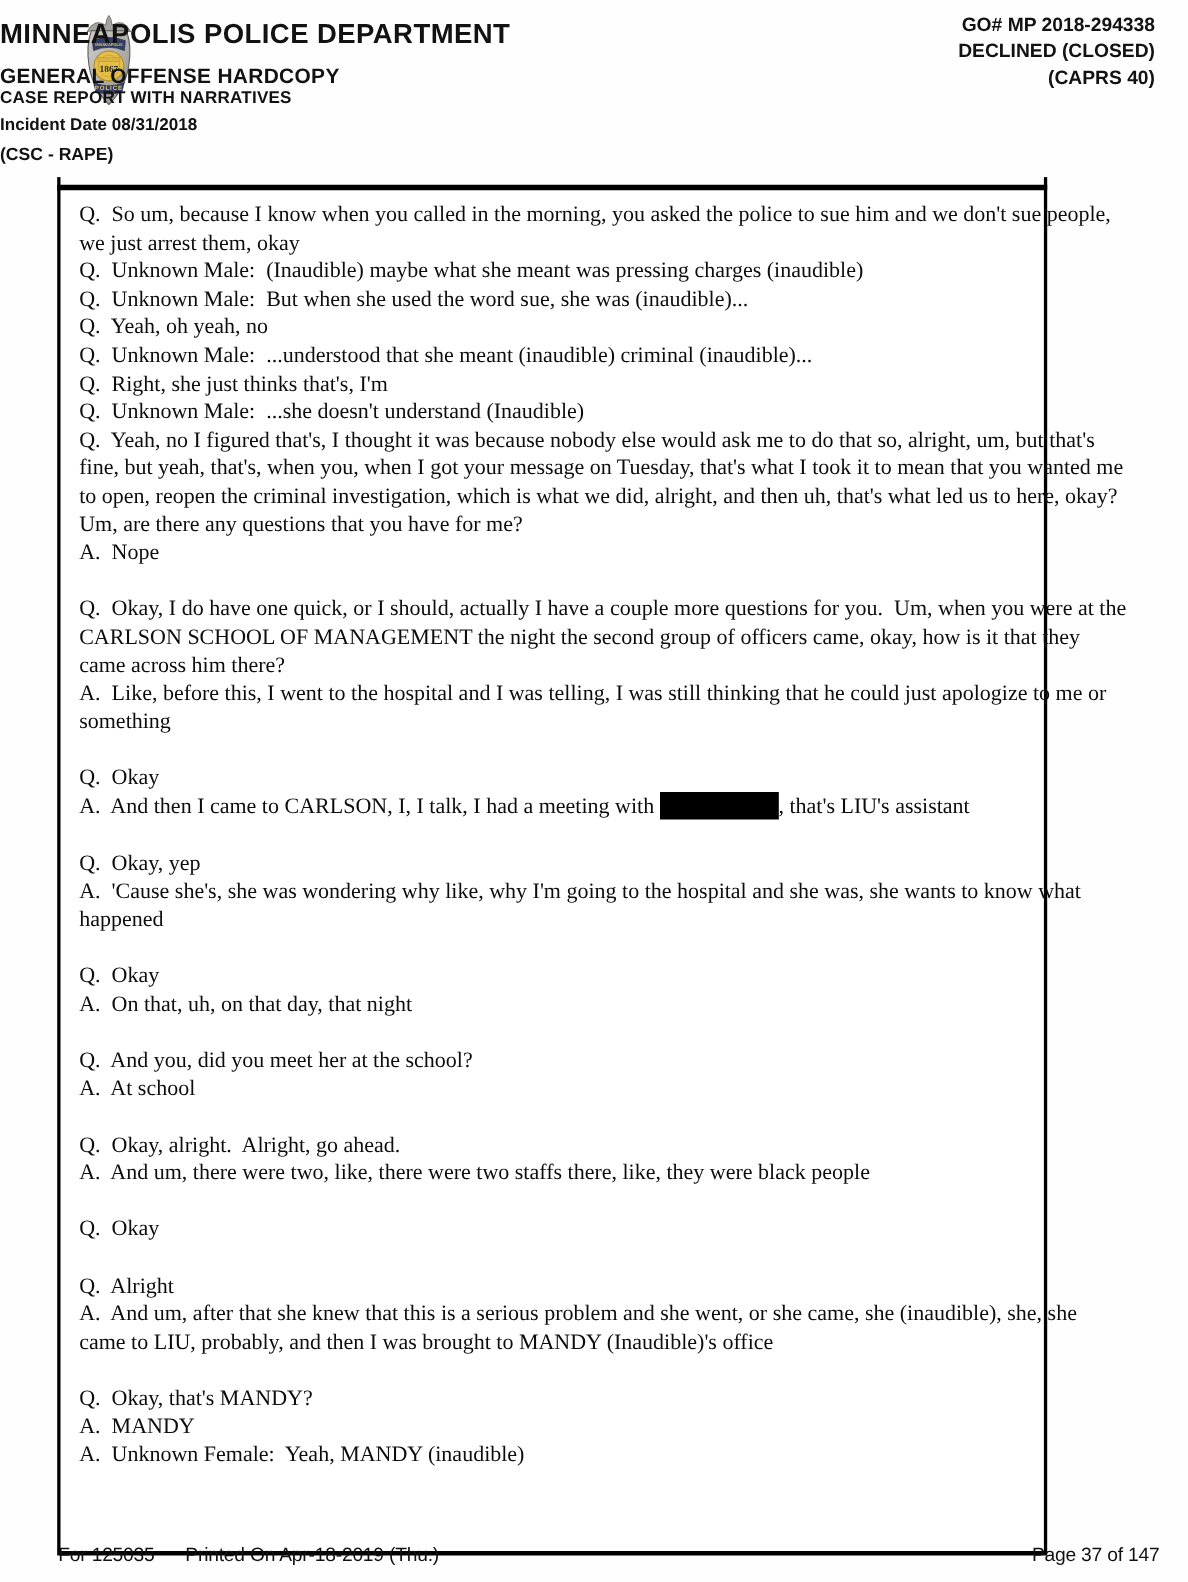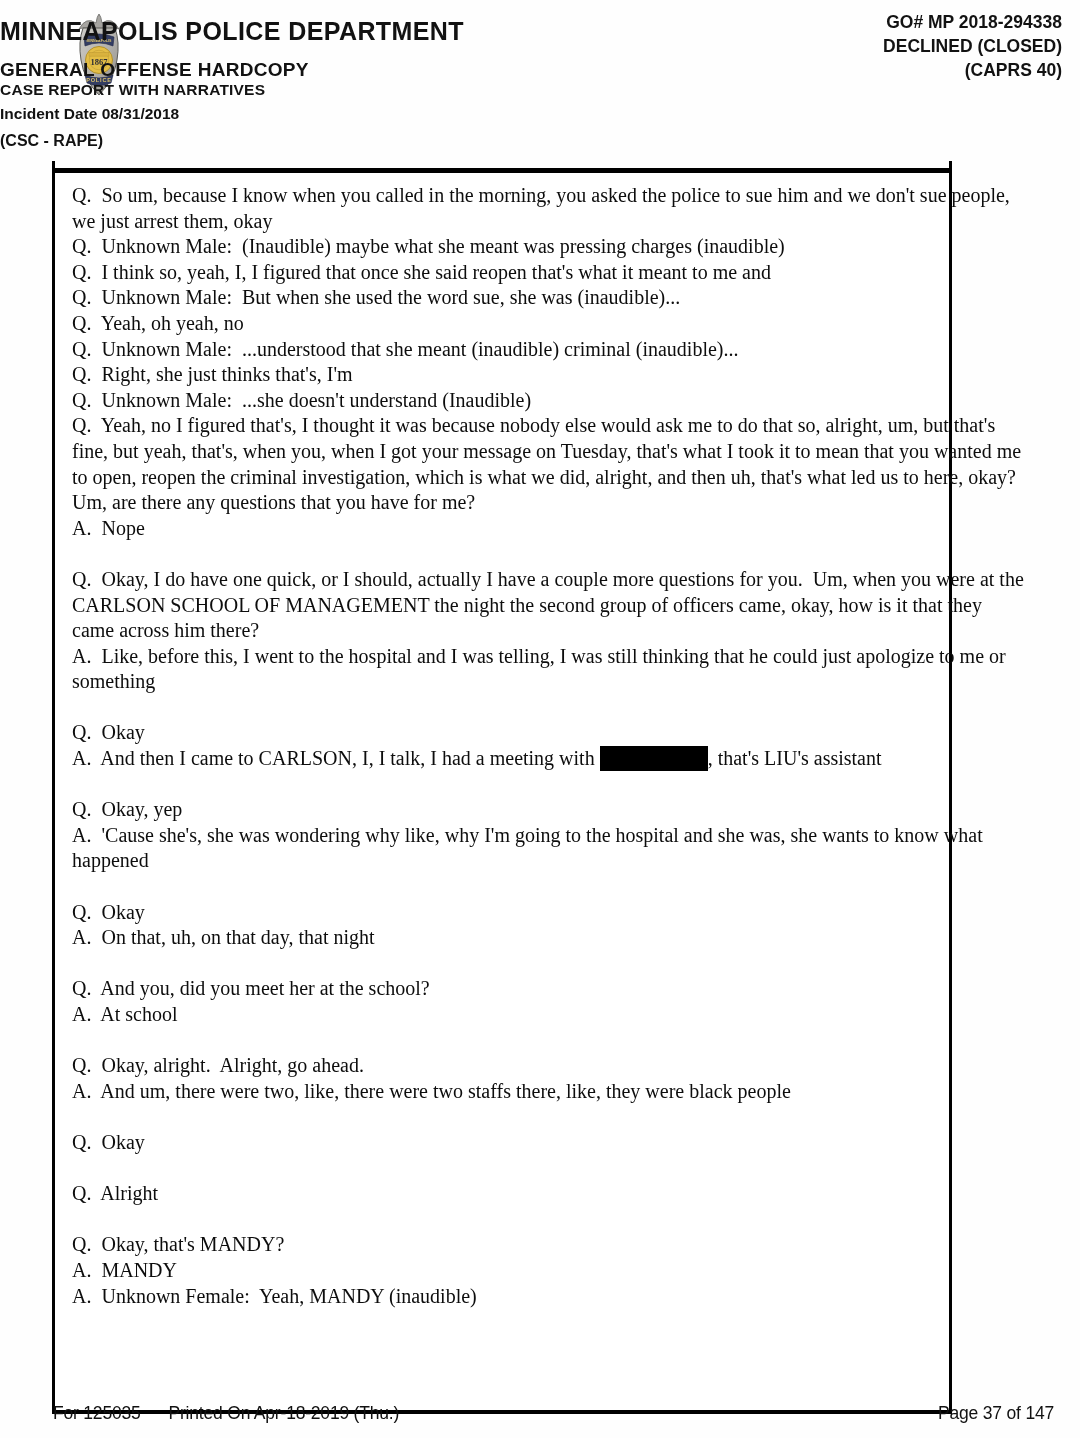"GO# MP 2018-294338" .hdr-right { right: 18px -> 30px }
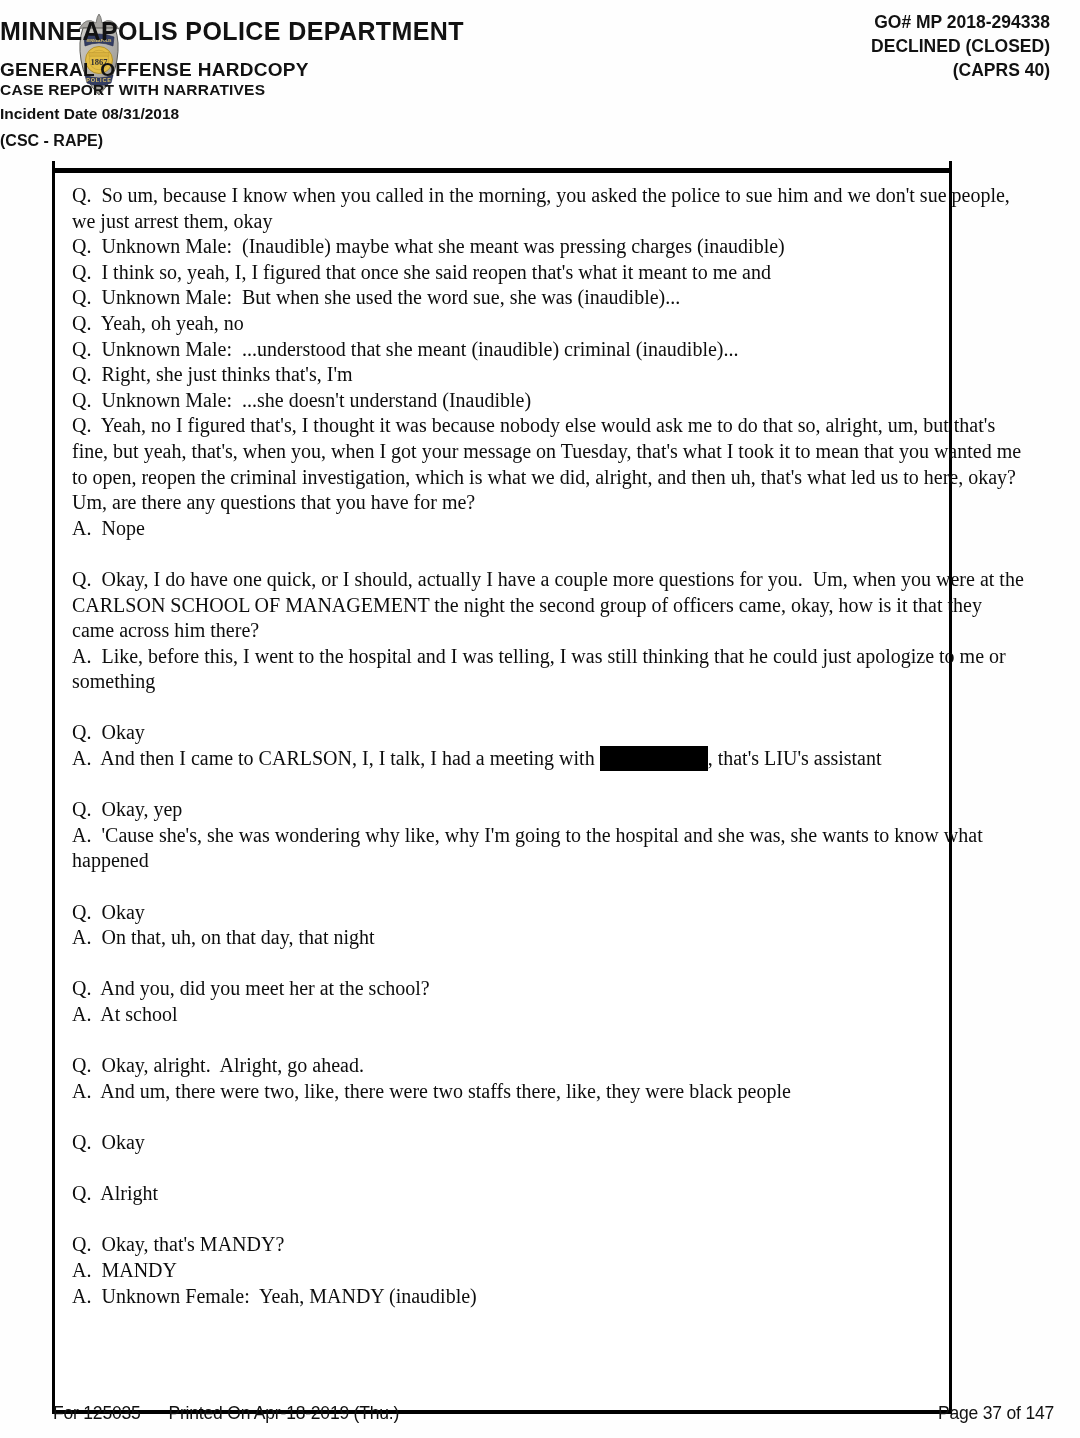"Q. I think so, yeah," p.line { html: <p>Q. I think so, yeah, I, I figured that once she said reopen that's what it meant to me and</p> -> none }
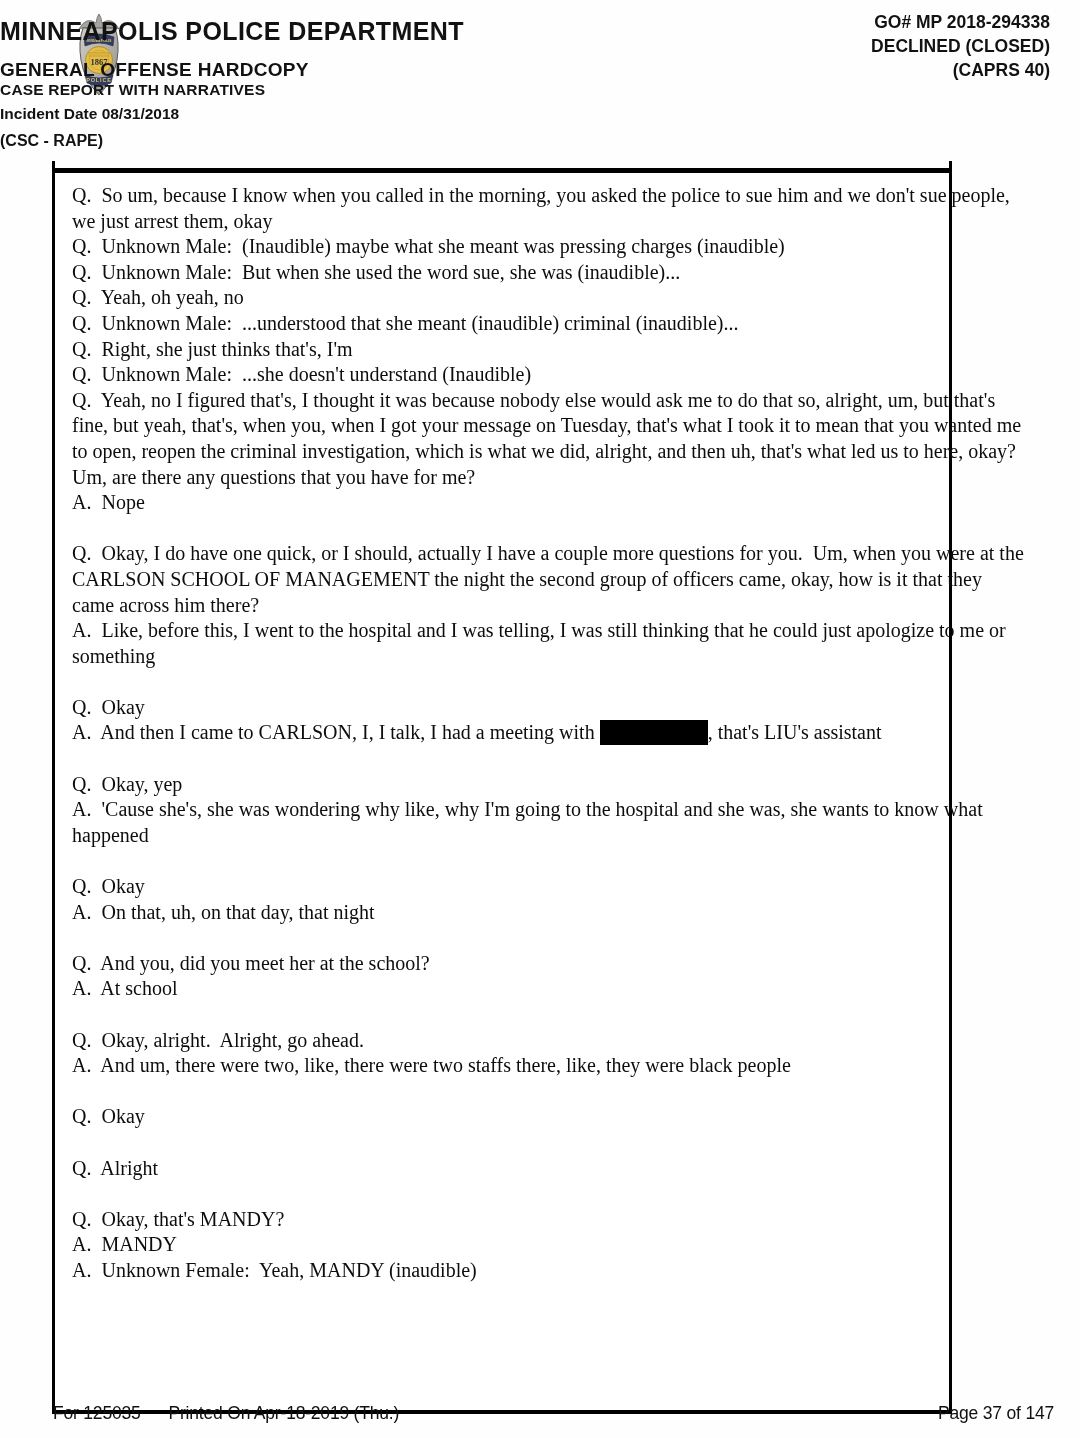"A. And um, after that" p.line { html: none -> <p>A. And um, after that she knew that this is a serious problem and she went, or she came, she (inaudible), she, she came to LIU, probably, and then I was brought to MANDY (Inaudible)'s office</p> }
